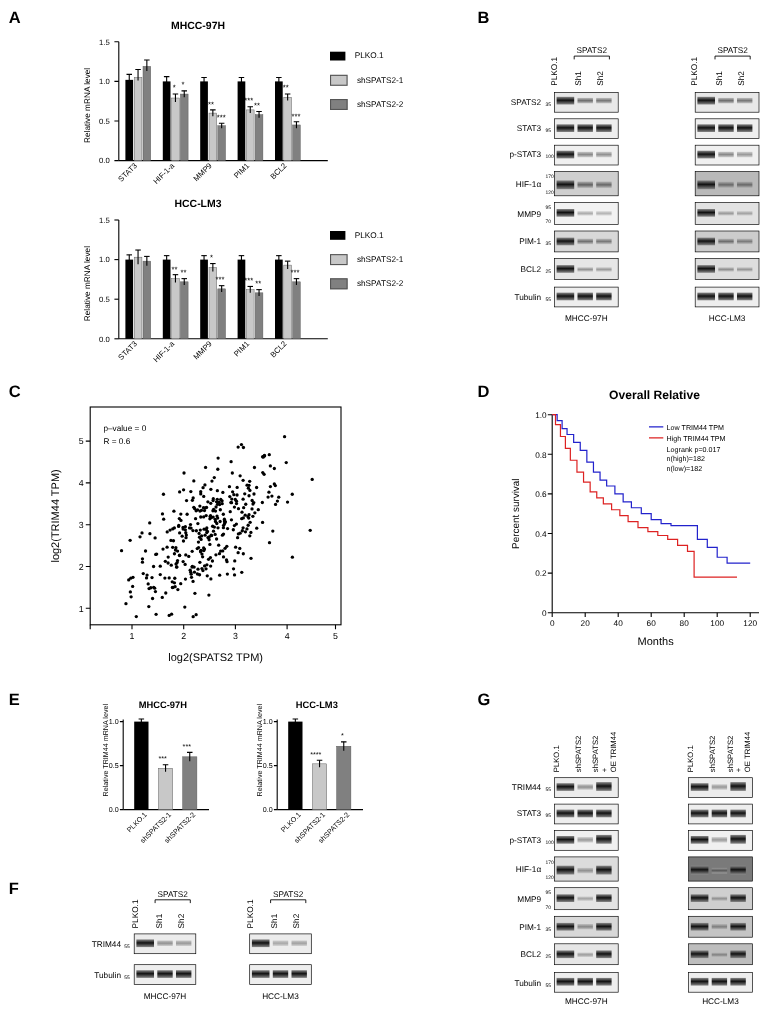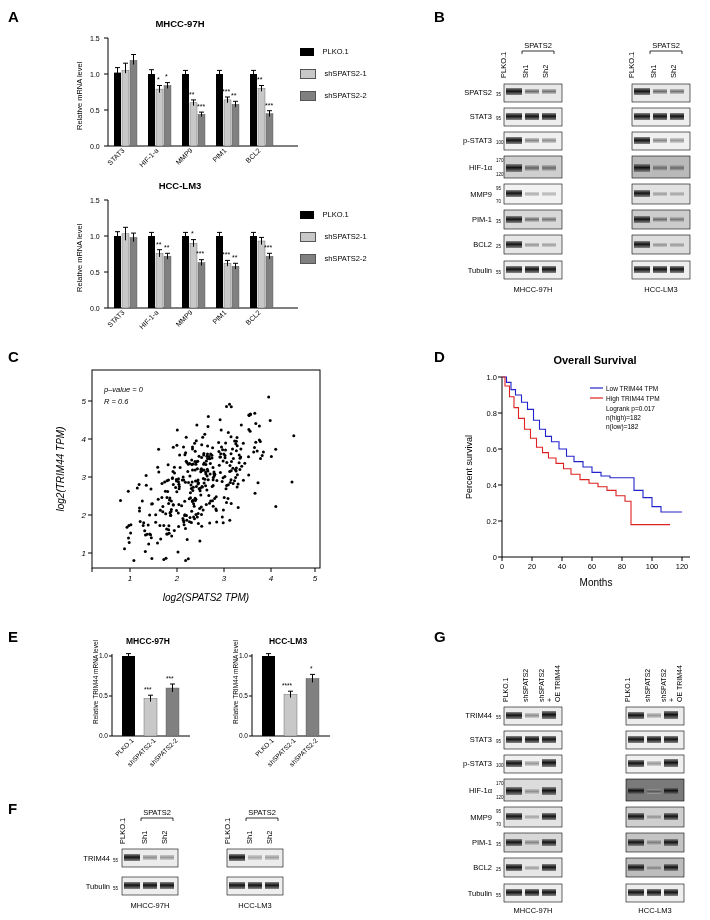"Overall Survival" div.ttl { text: Survival -> Relative }
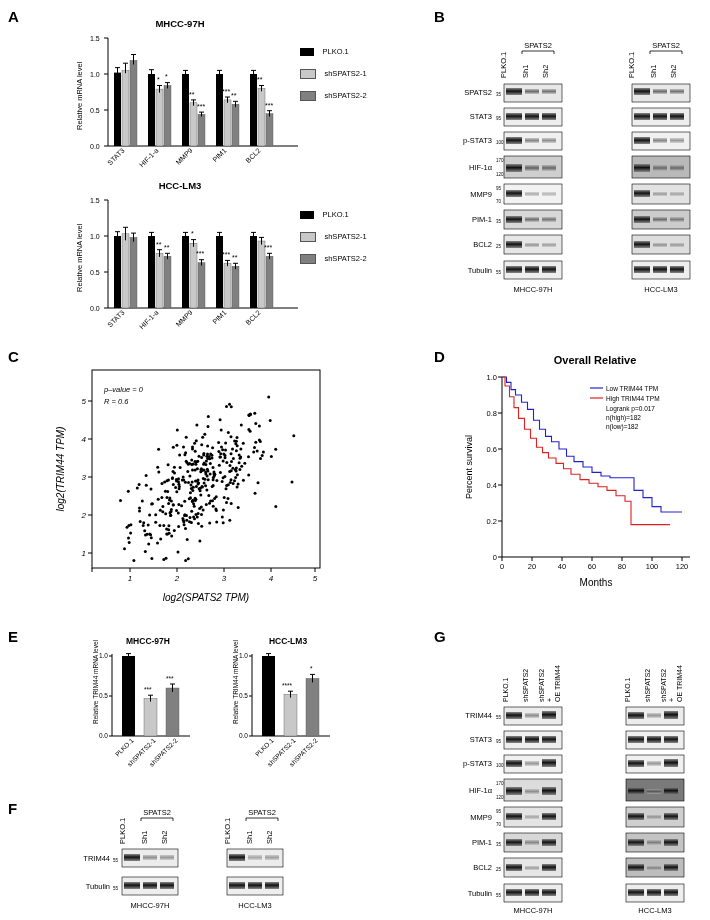"p–value = 0" div.abs { font-style: italic -> none; left: 30px -> 20px }
